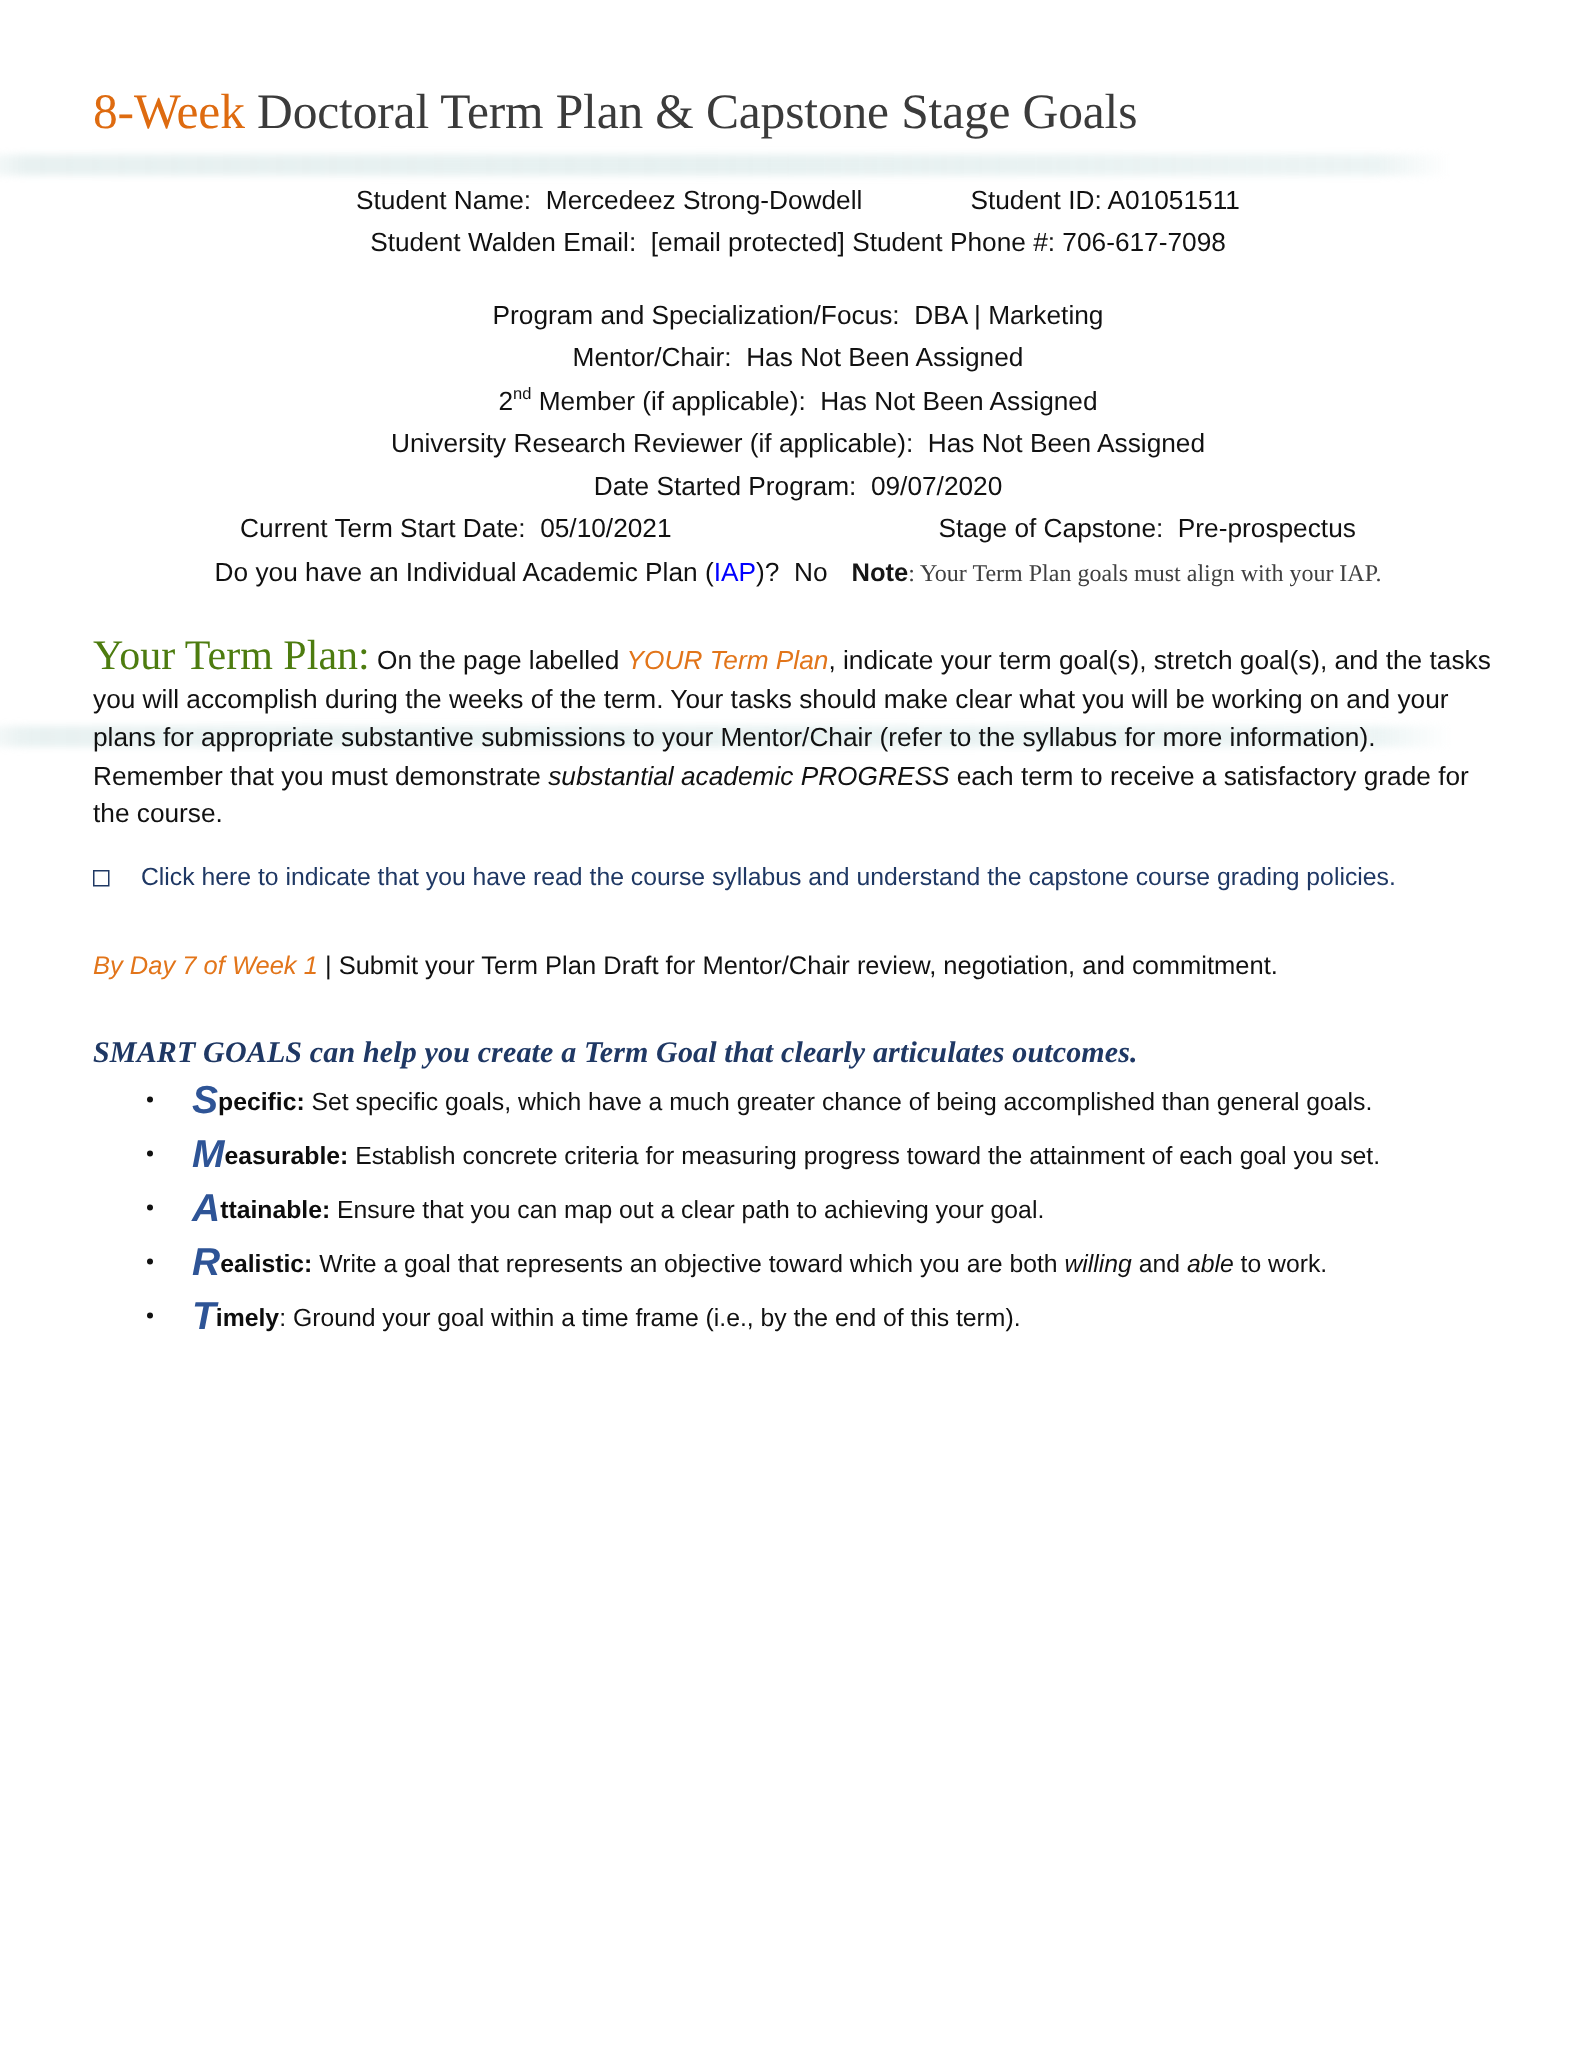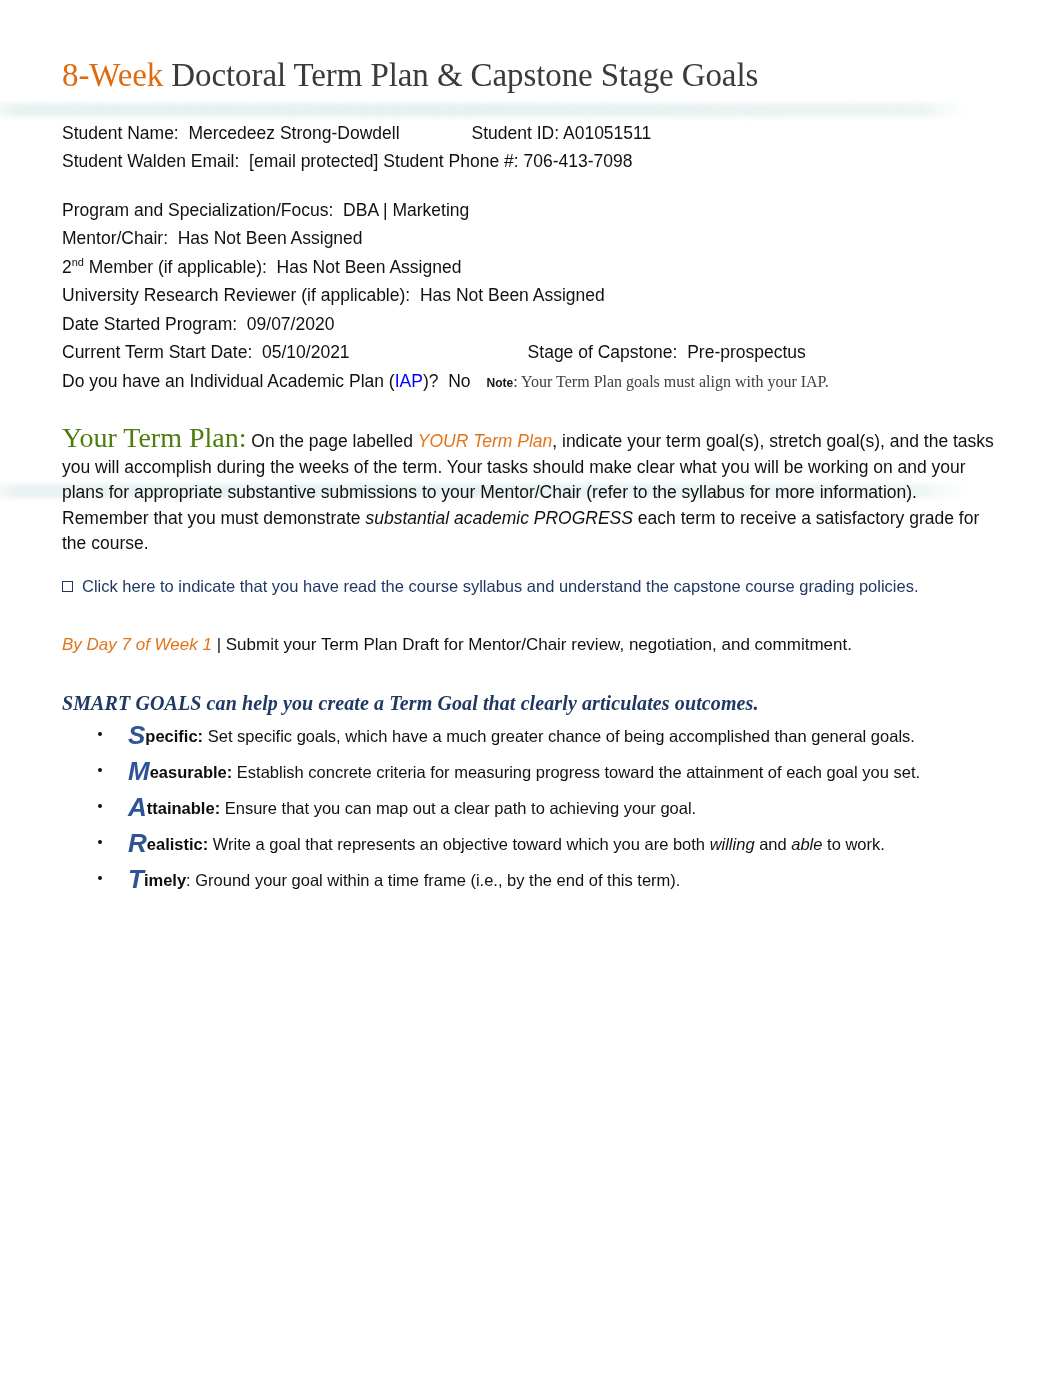"Student Name: Mercedeez Strong-Dowdell" .info-line { text-align: none -> center }
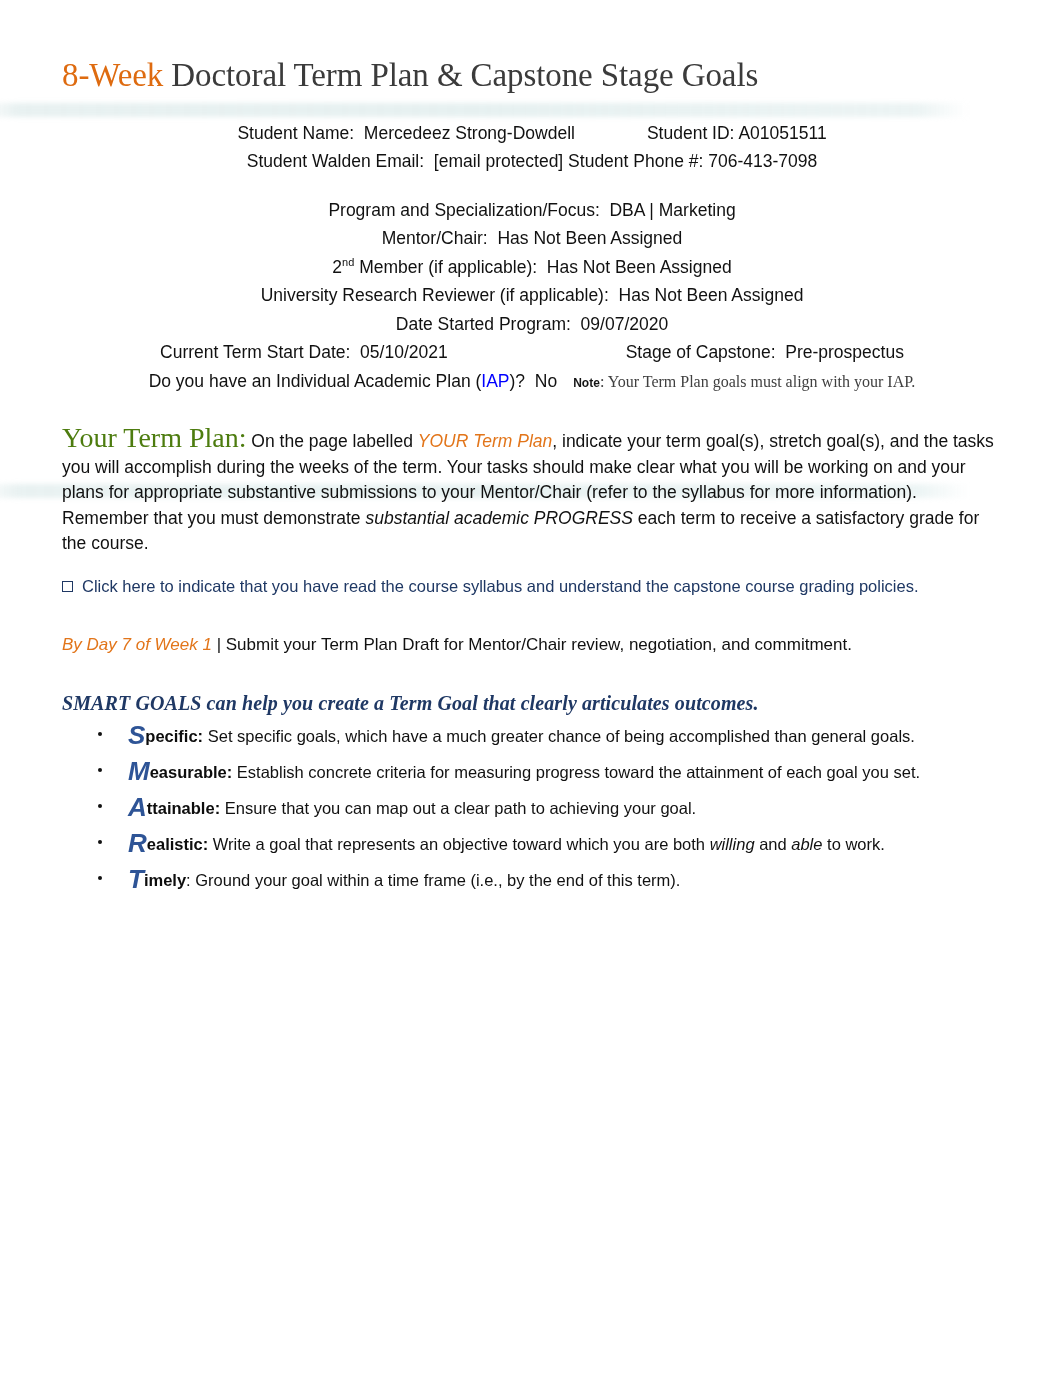"706-413-7098" span { text: 706-413-7098 -> 706-617-7098 }
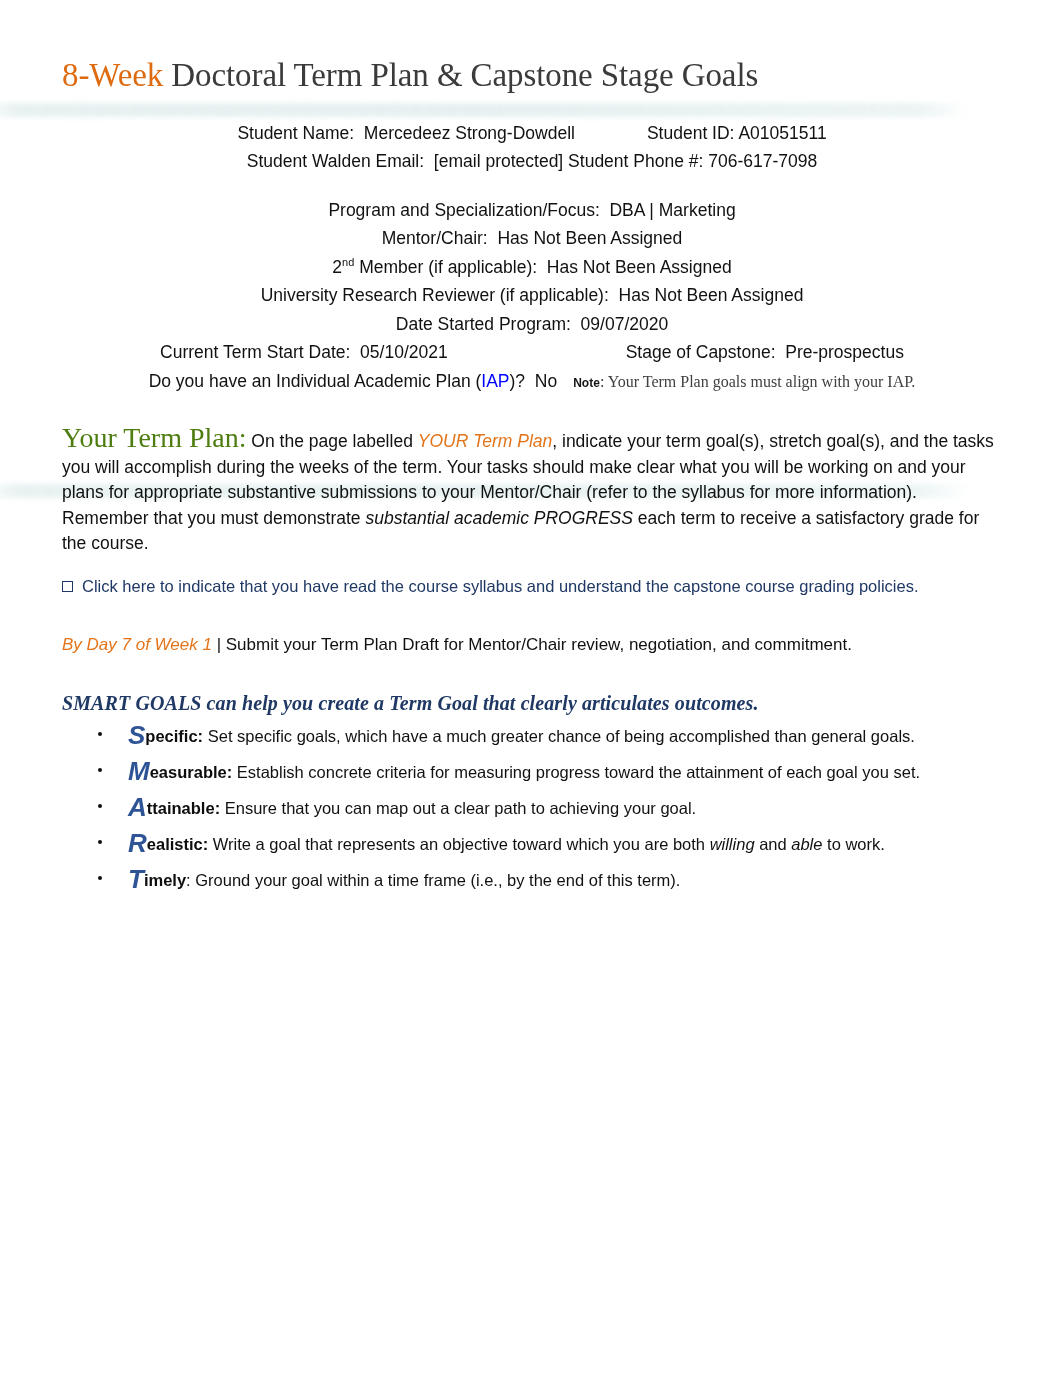"Note" .note-bold { font-size: 12px -> 17px }
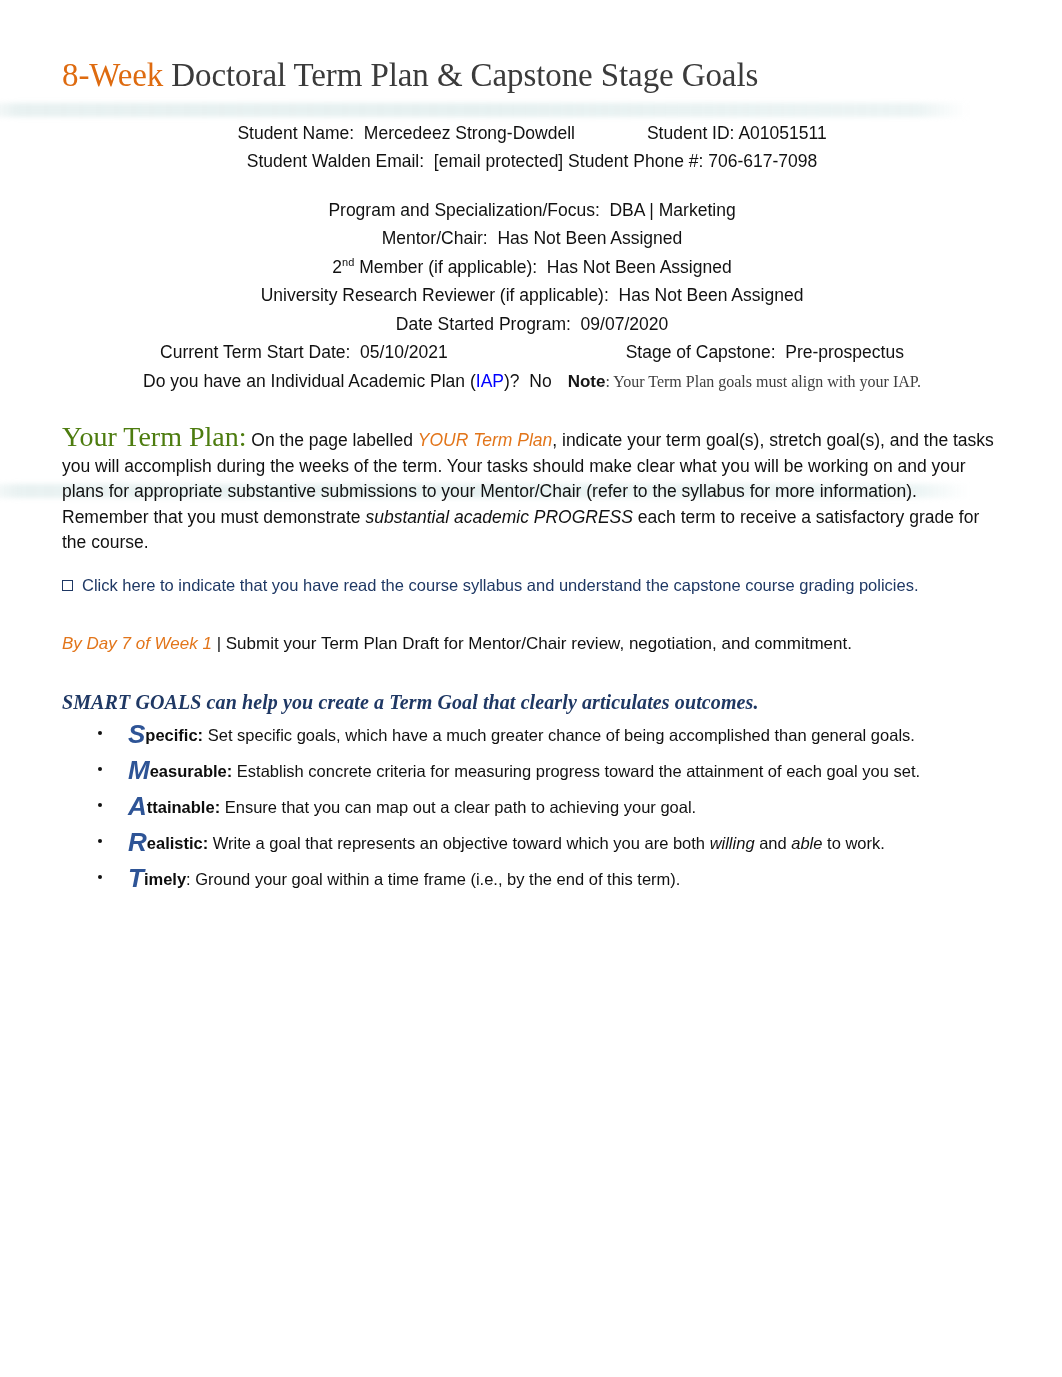"Click here to indicate that" .check-line { gap: 9px -> 21px }
